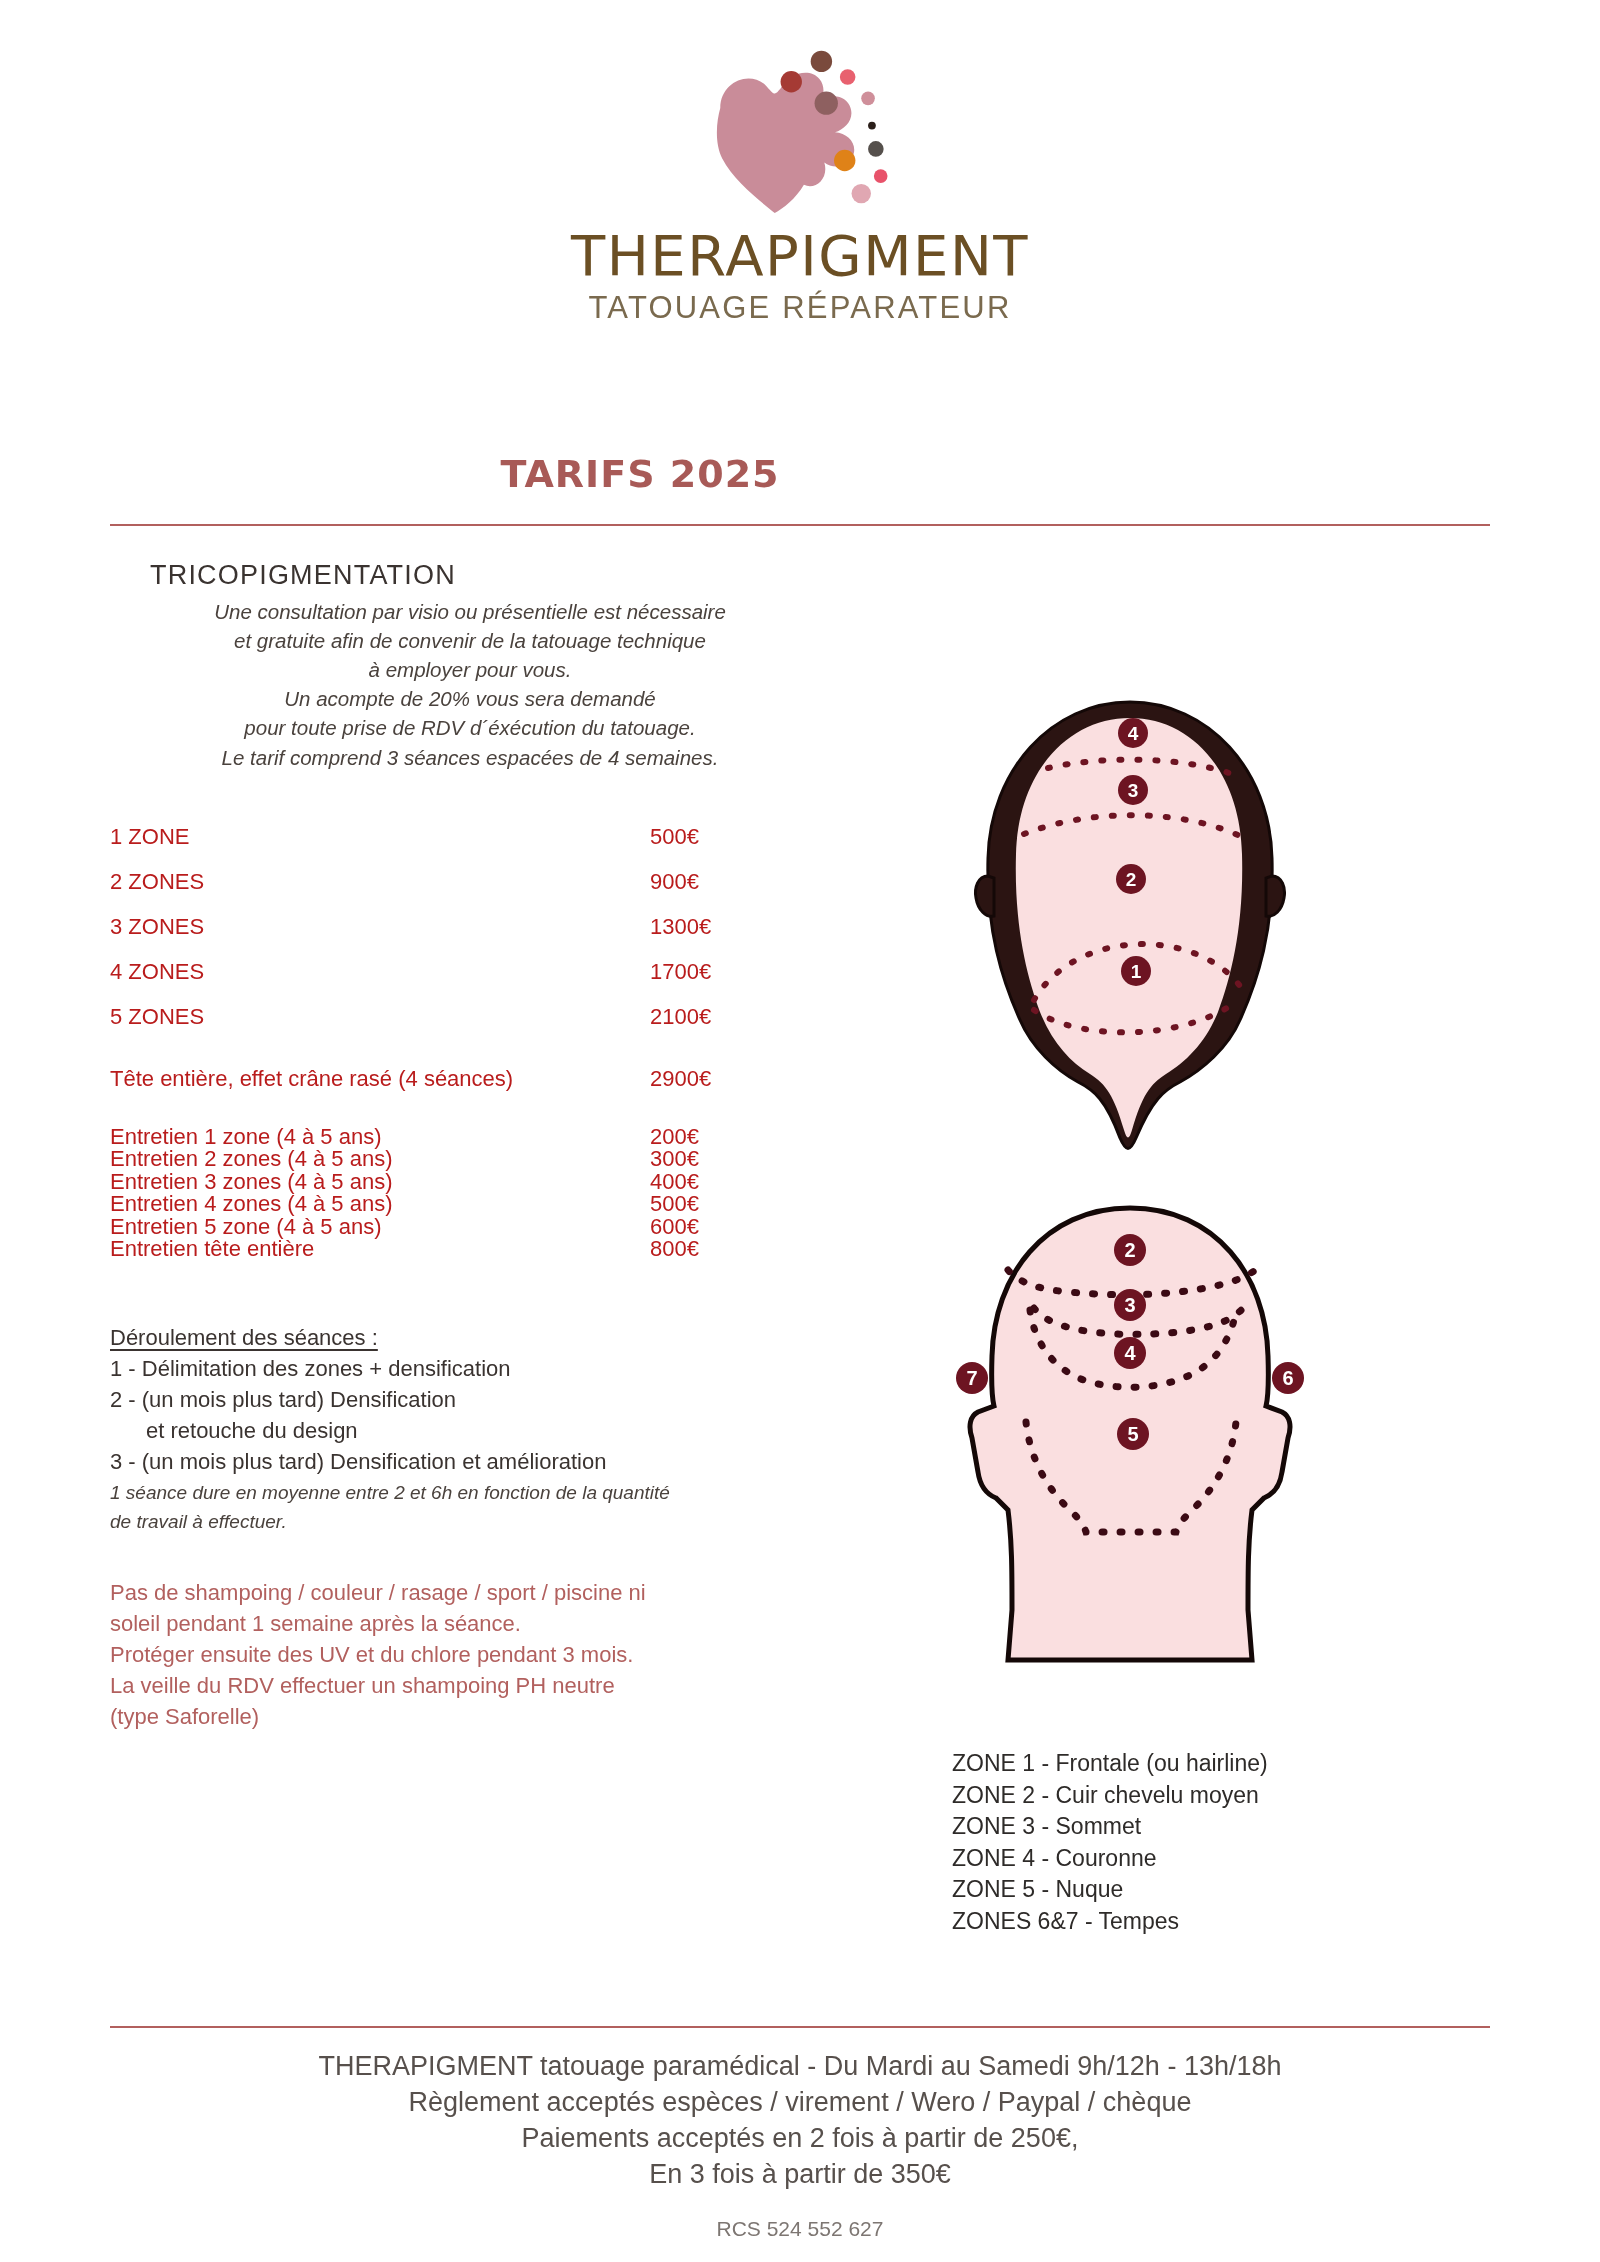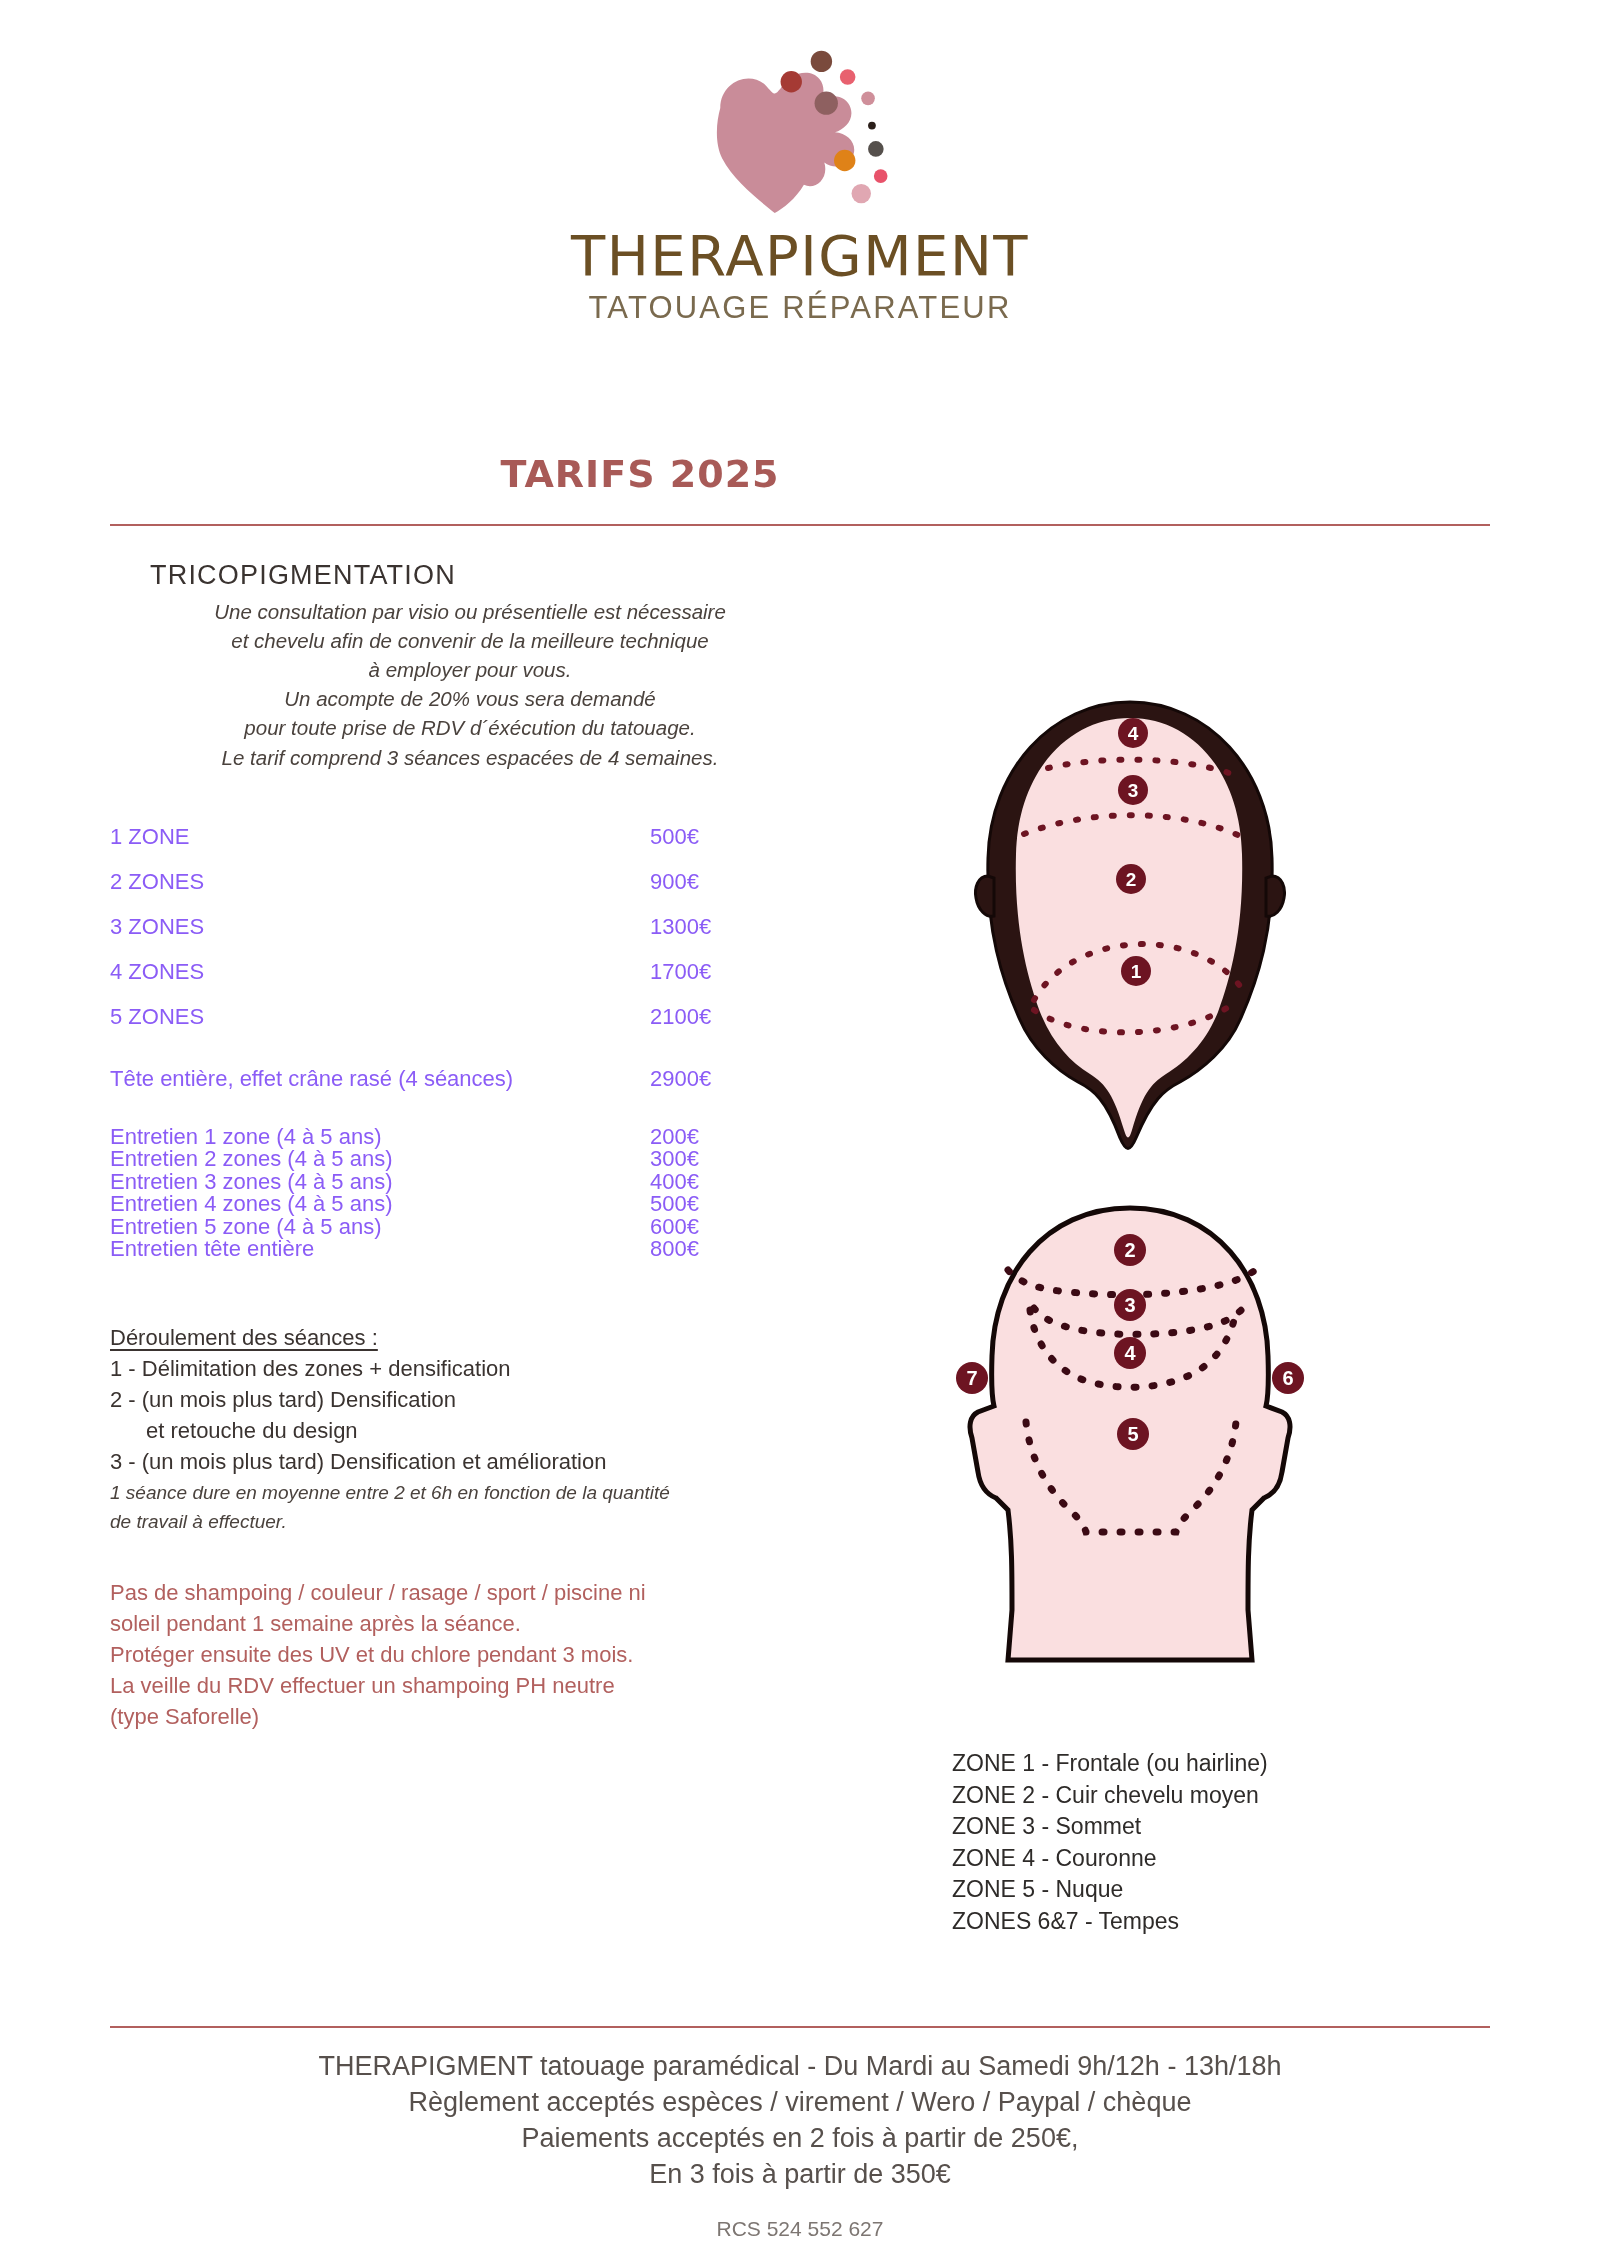"et chevelu afin de convenir" div { text: chevelu afin de convenir de la meilleure -> gratuite afin de convenir de la tatouage }
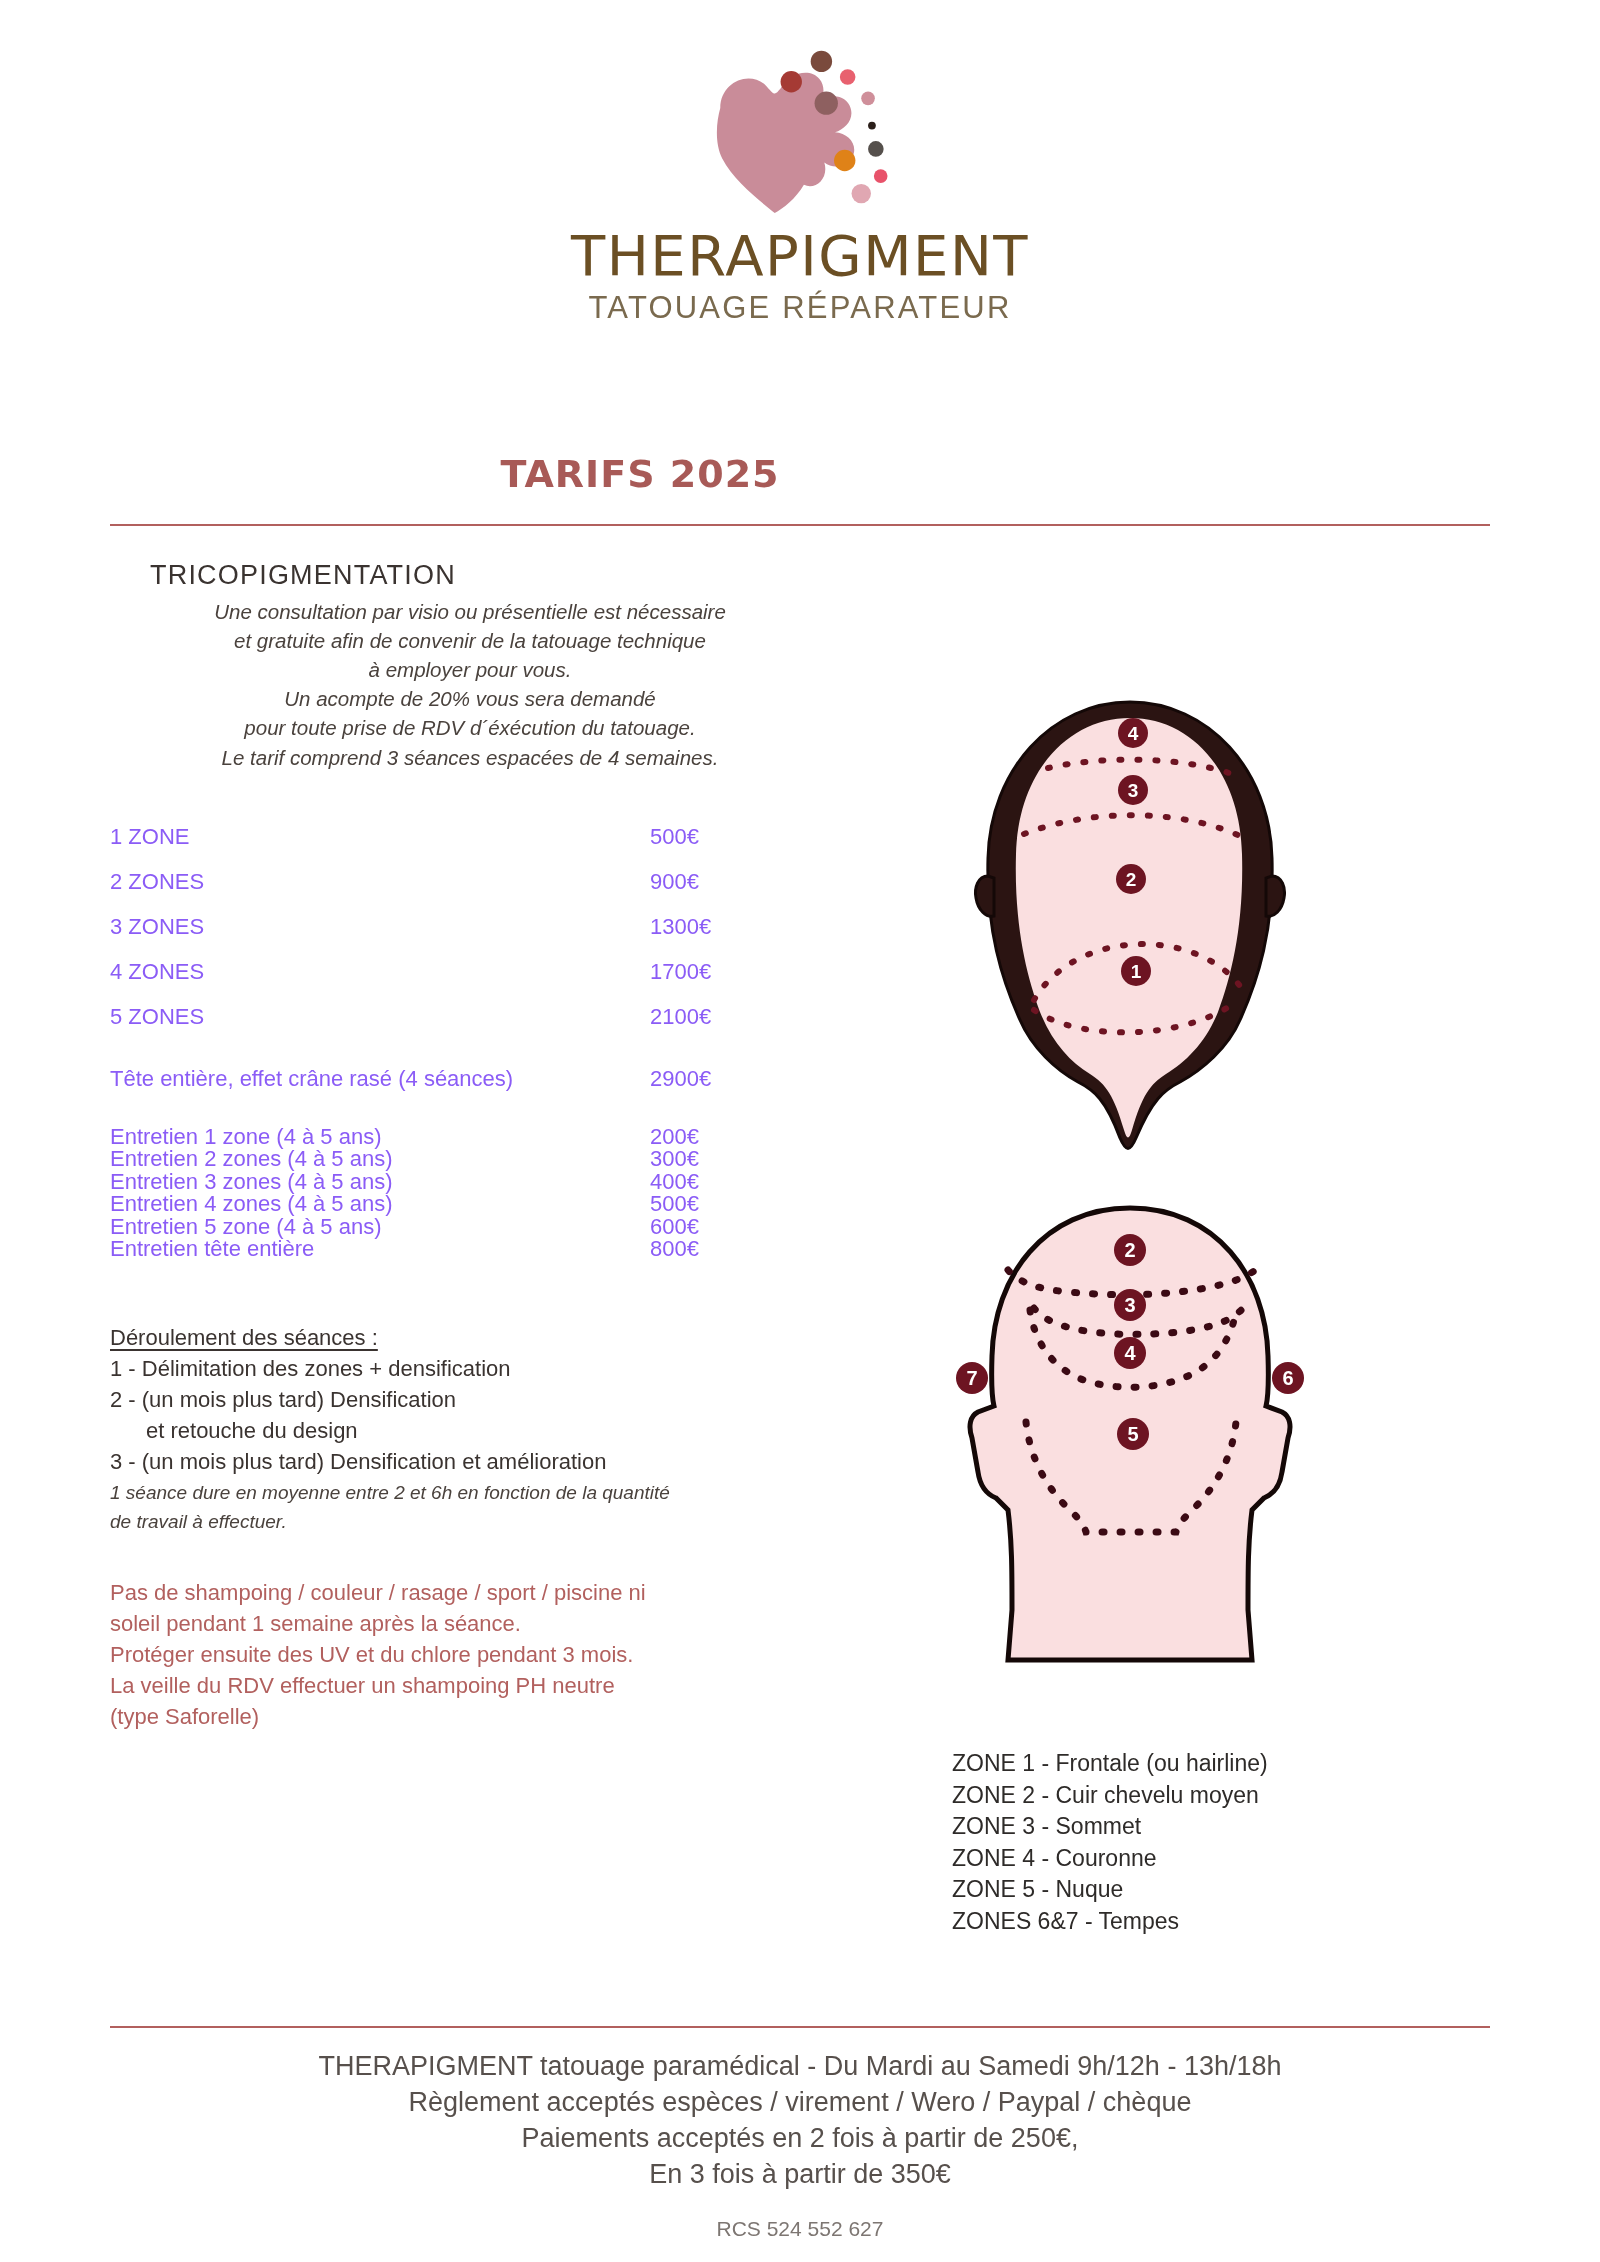"1 ZONE" .price-table td { color: #8b5cf6 -> #b91c1c }
